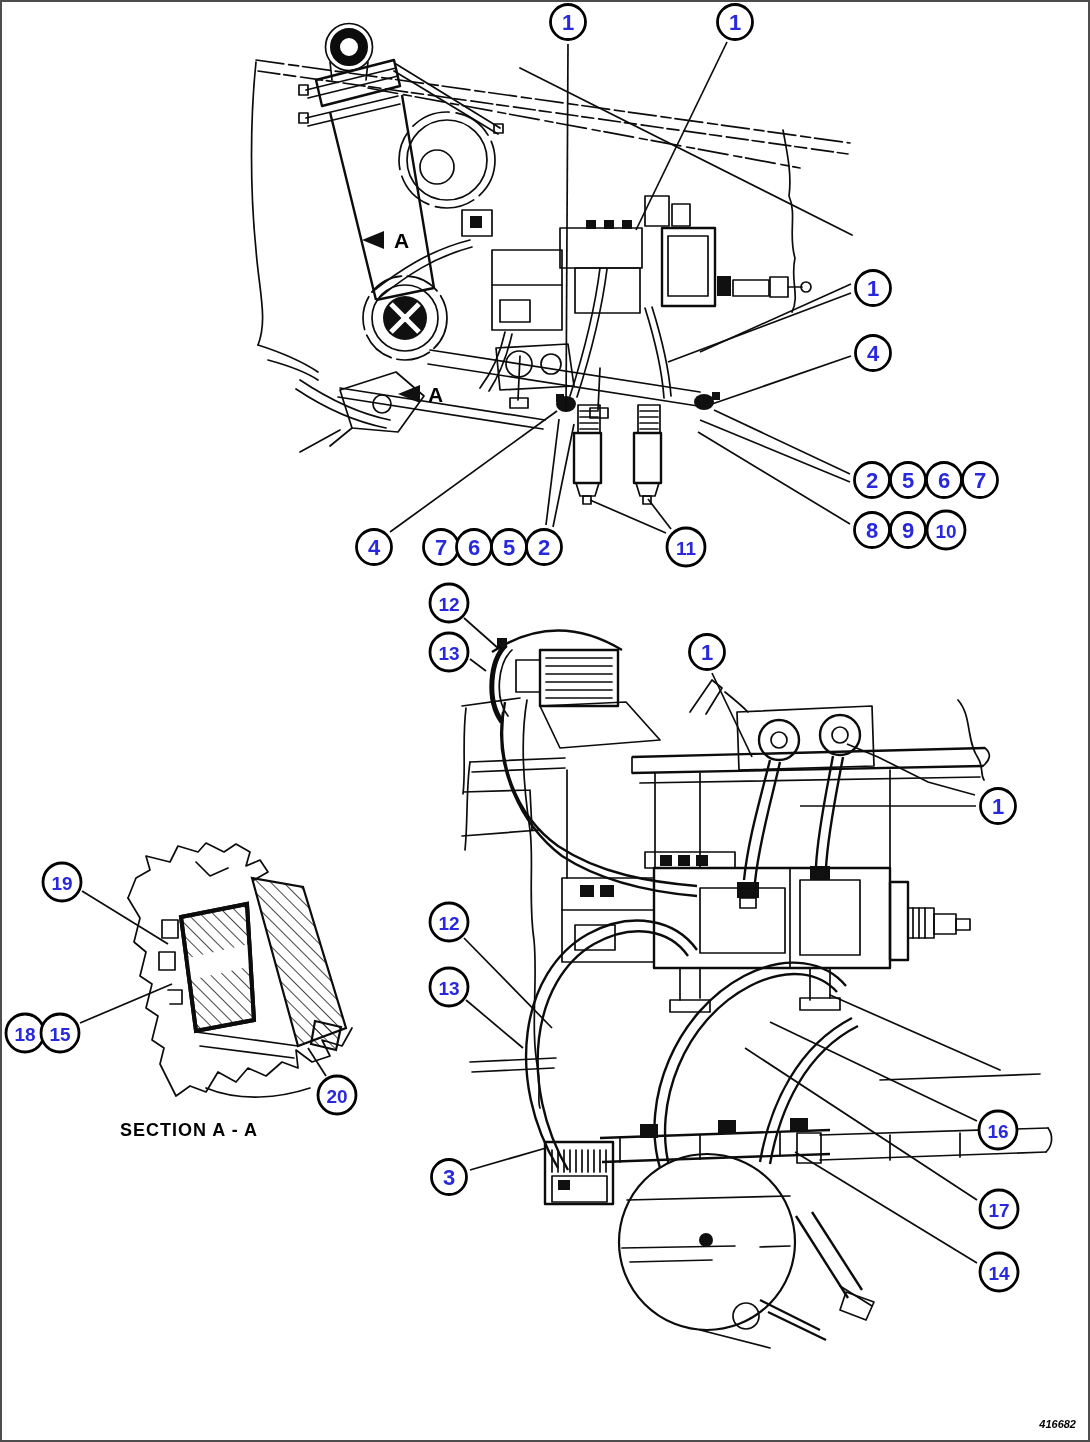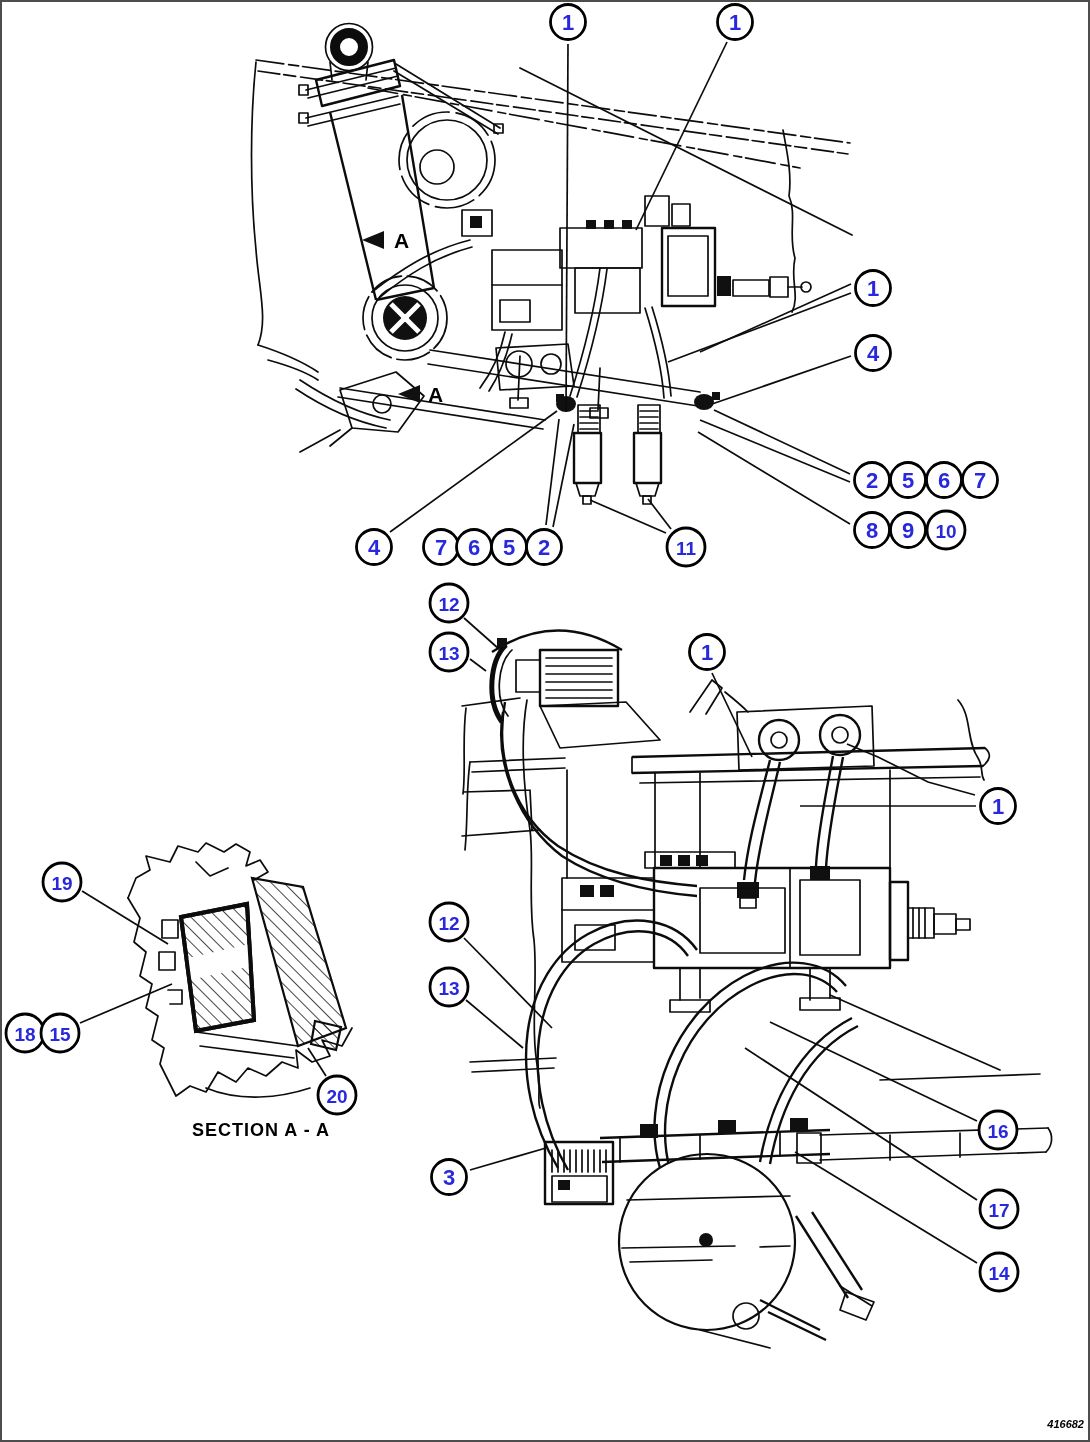"SECTION A - A" #section-label { text-align: right -> left }
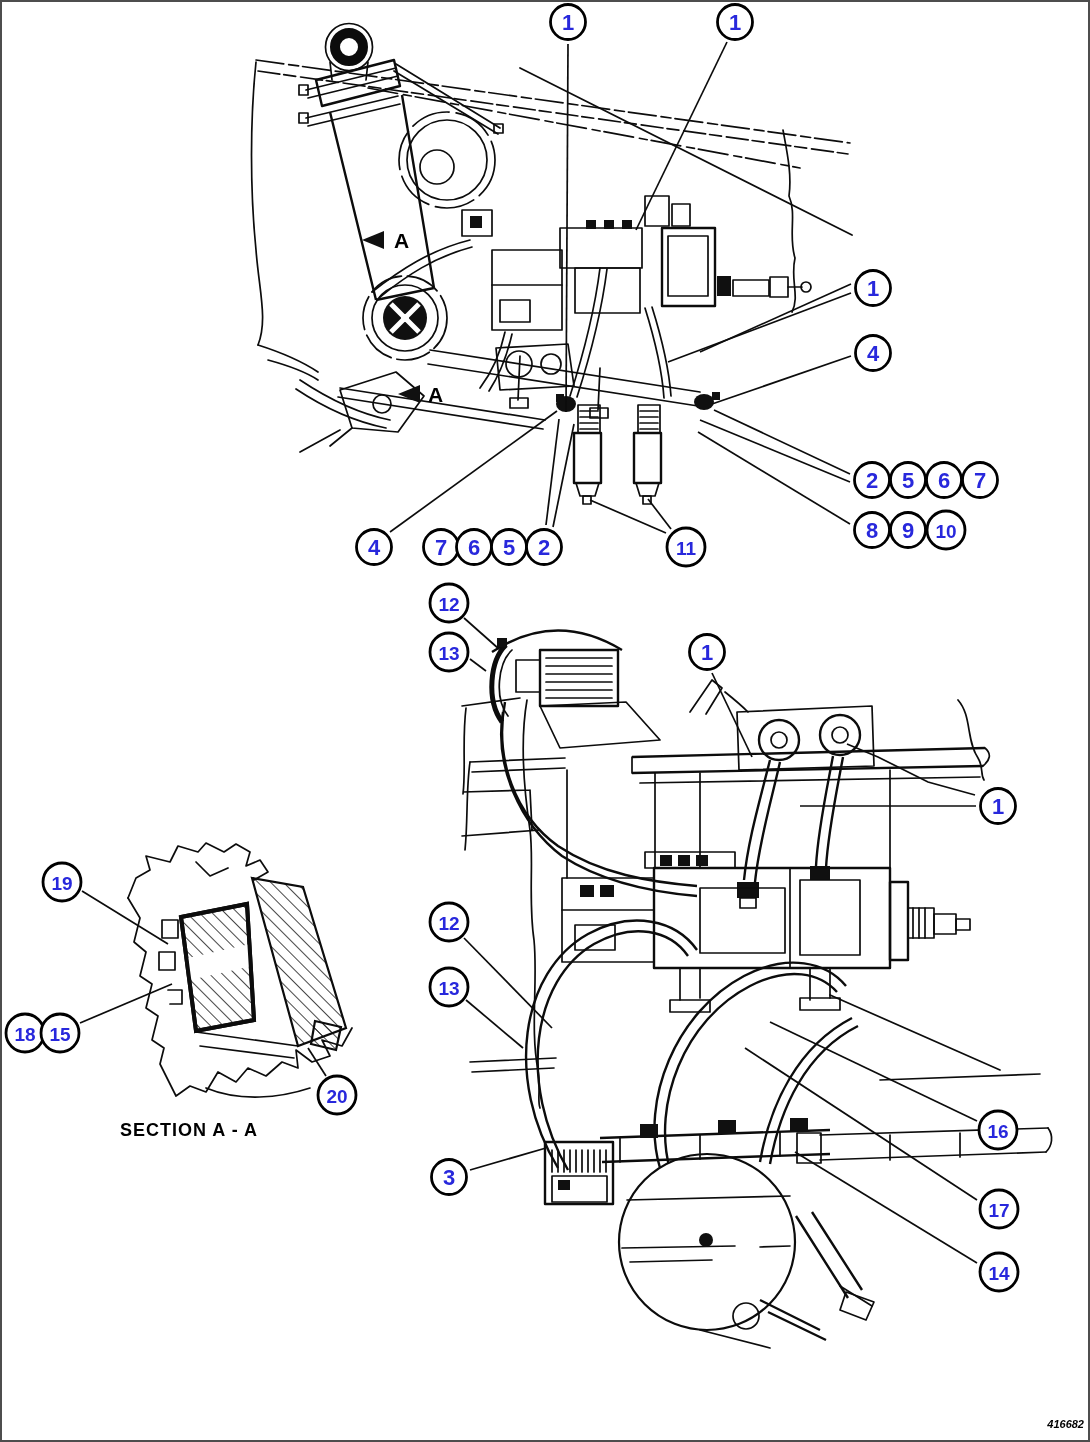"416682" #figure-number { right: 6px -> 14px }
